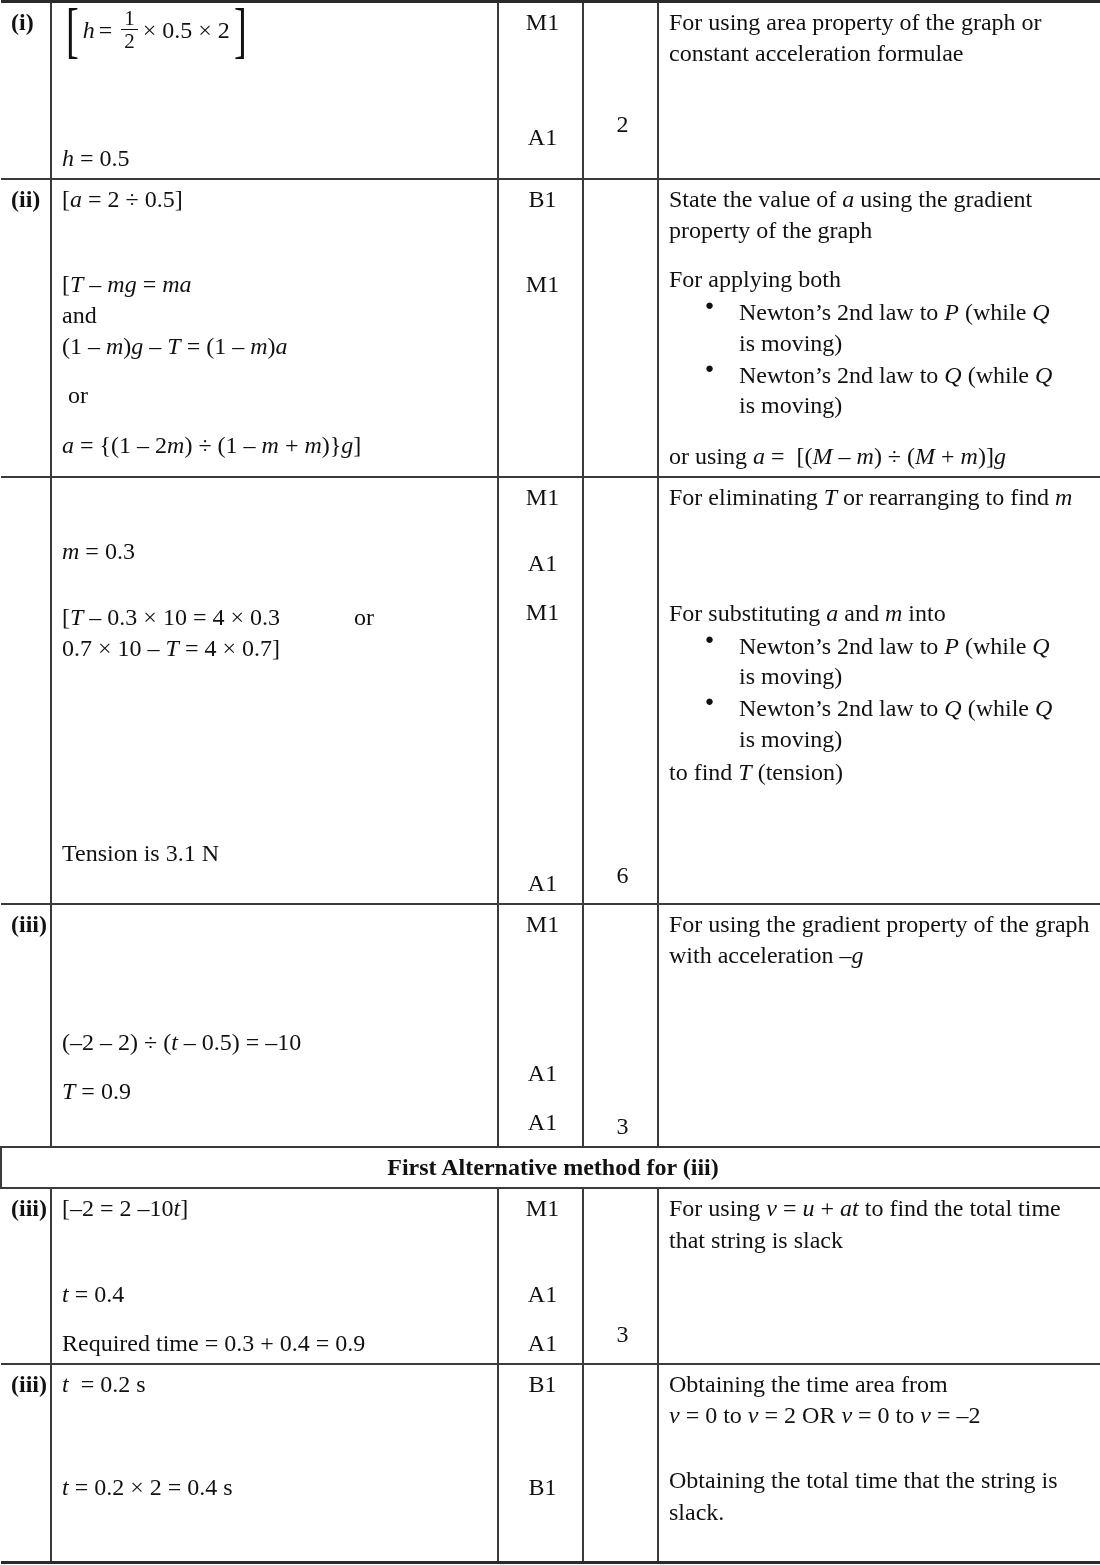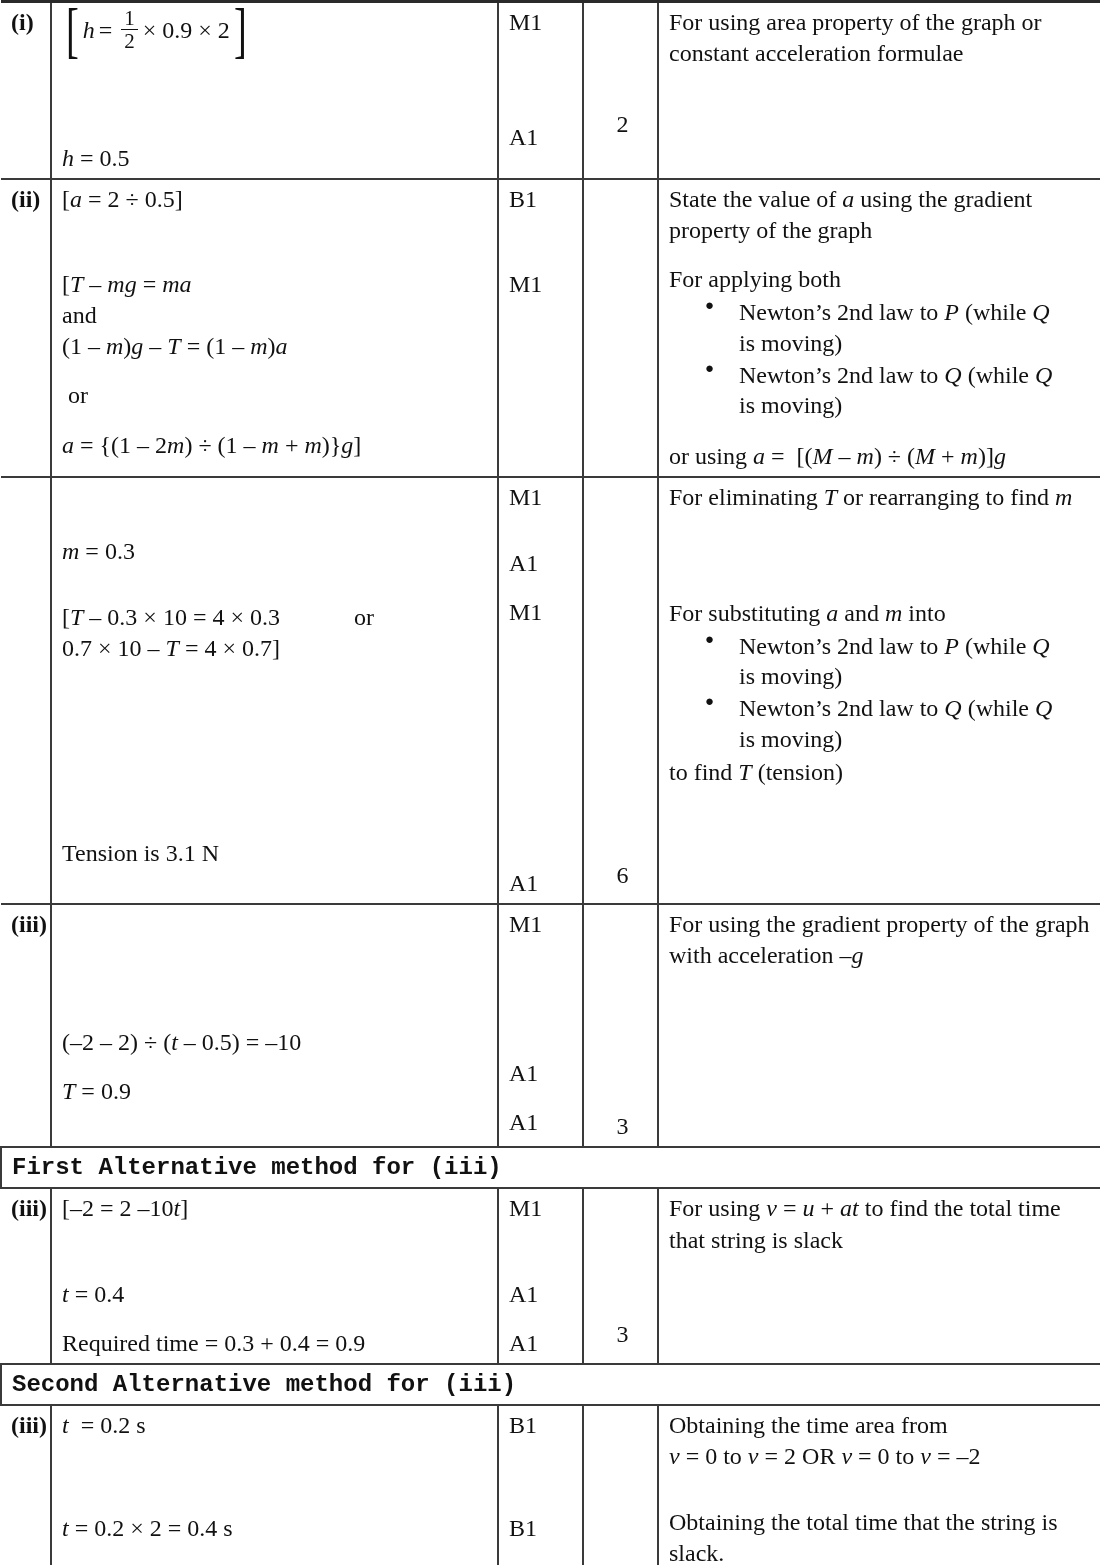"× 0.9 × 2" span { text: 0.9 -> 0.5 }
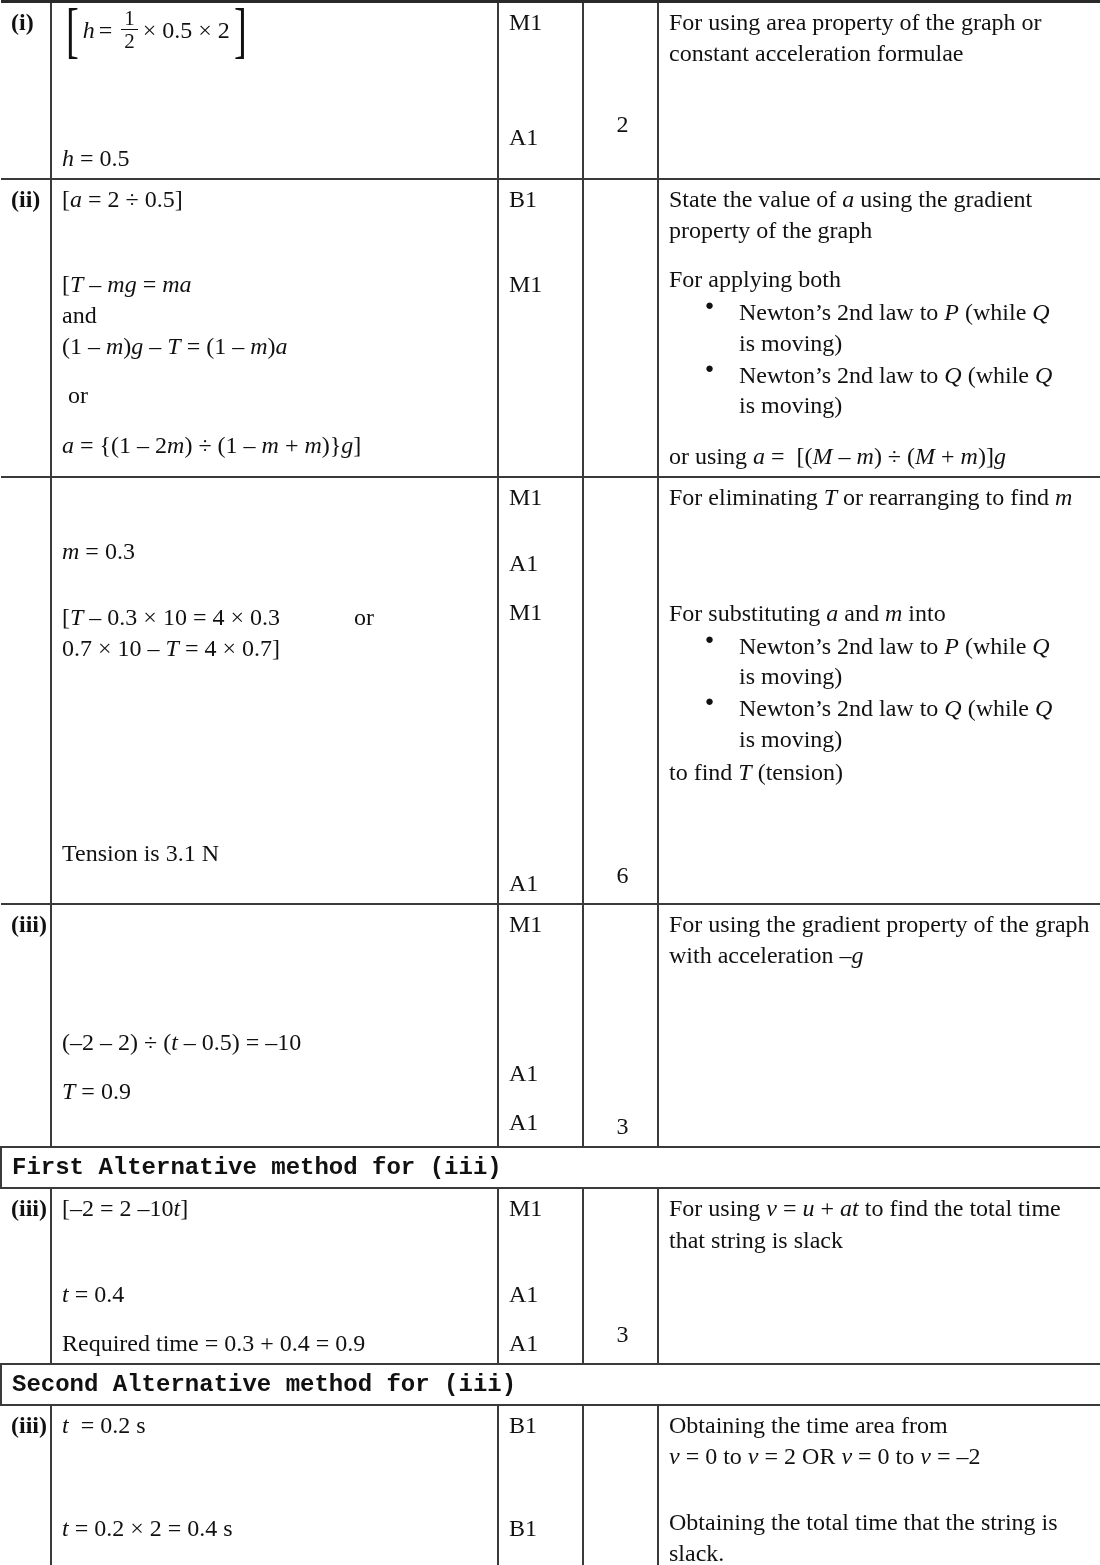"M1" .mark { text-align: none -> center }
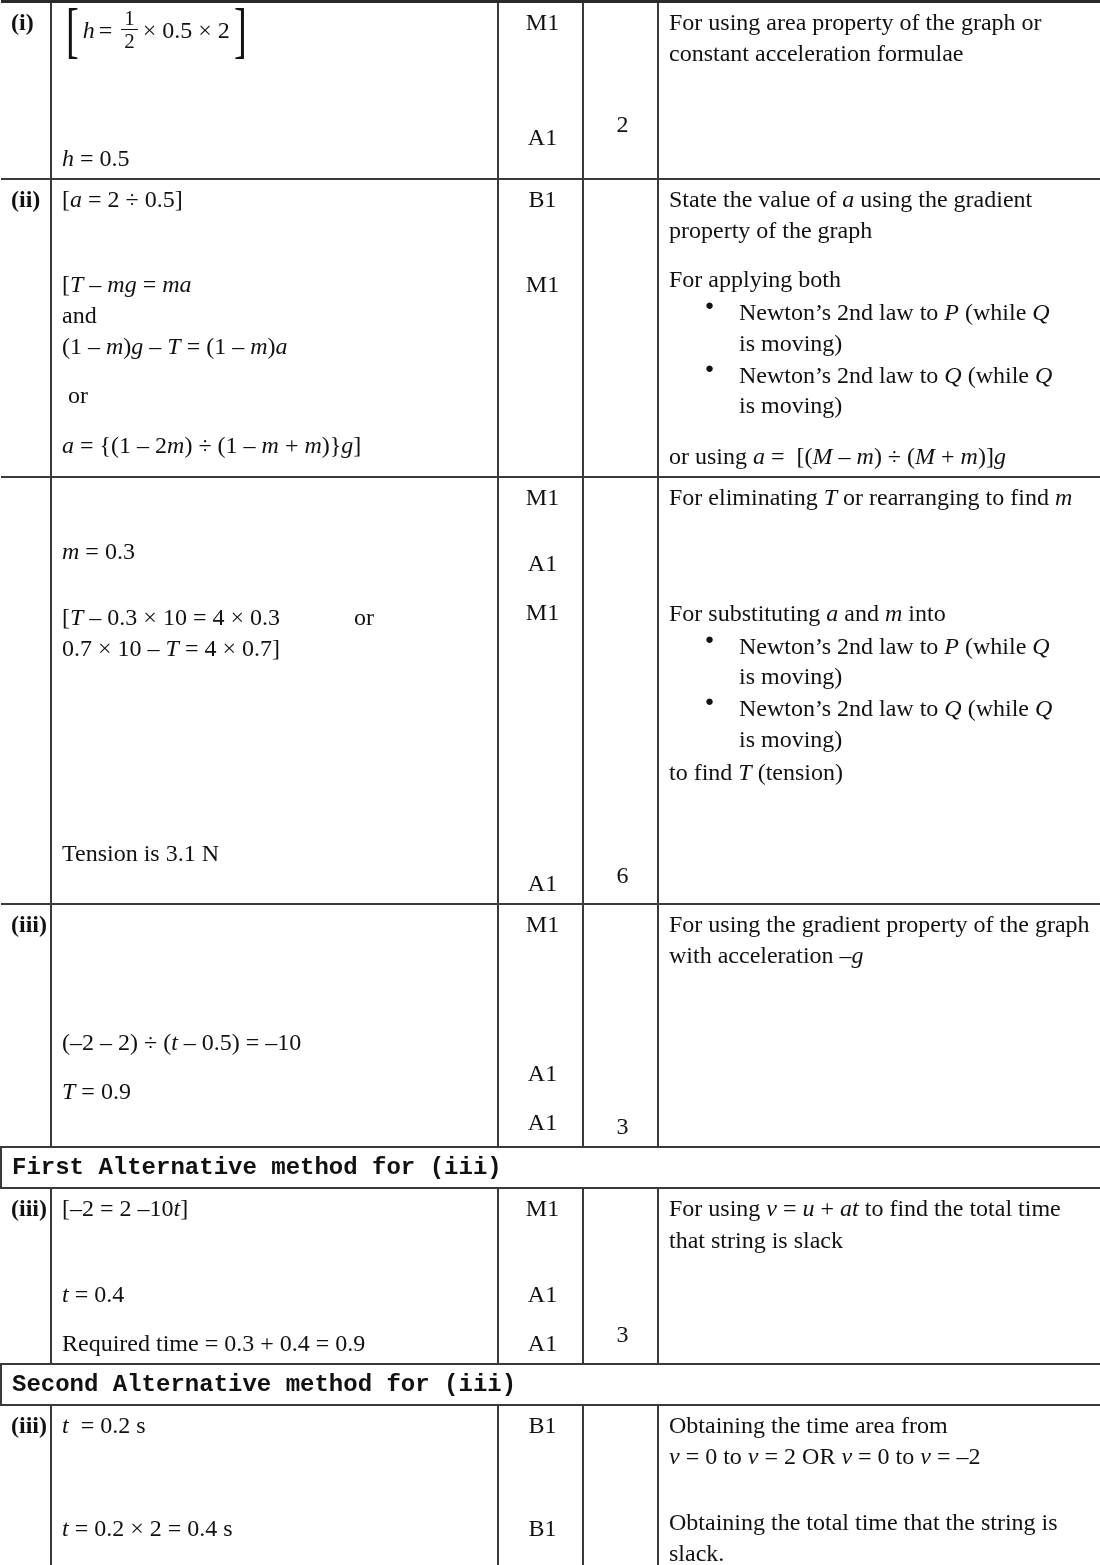"First Alternative method for (iii)" .alt-header { font-family: Liberation Mono, monospace -> none; text-align: left -> center }
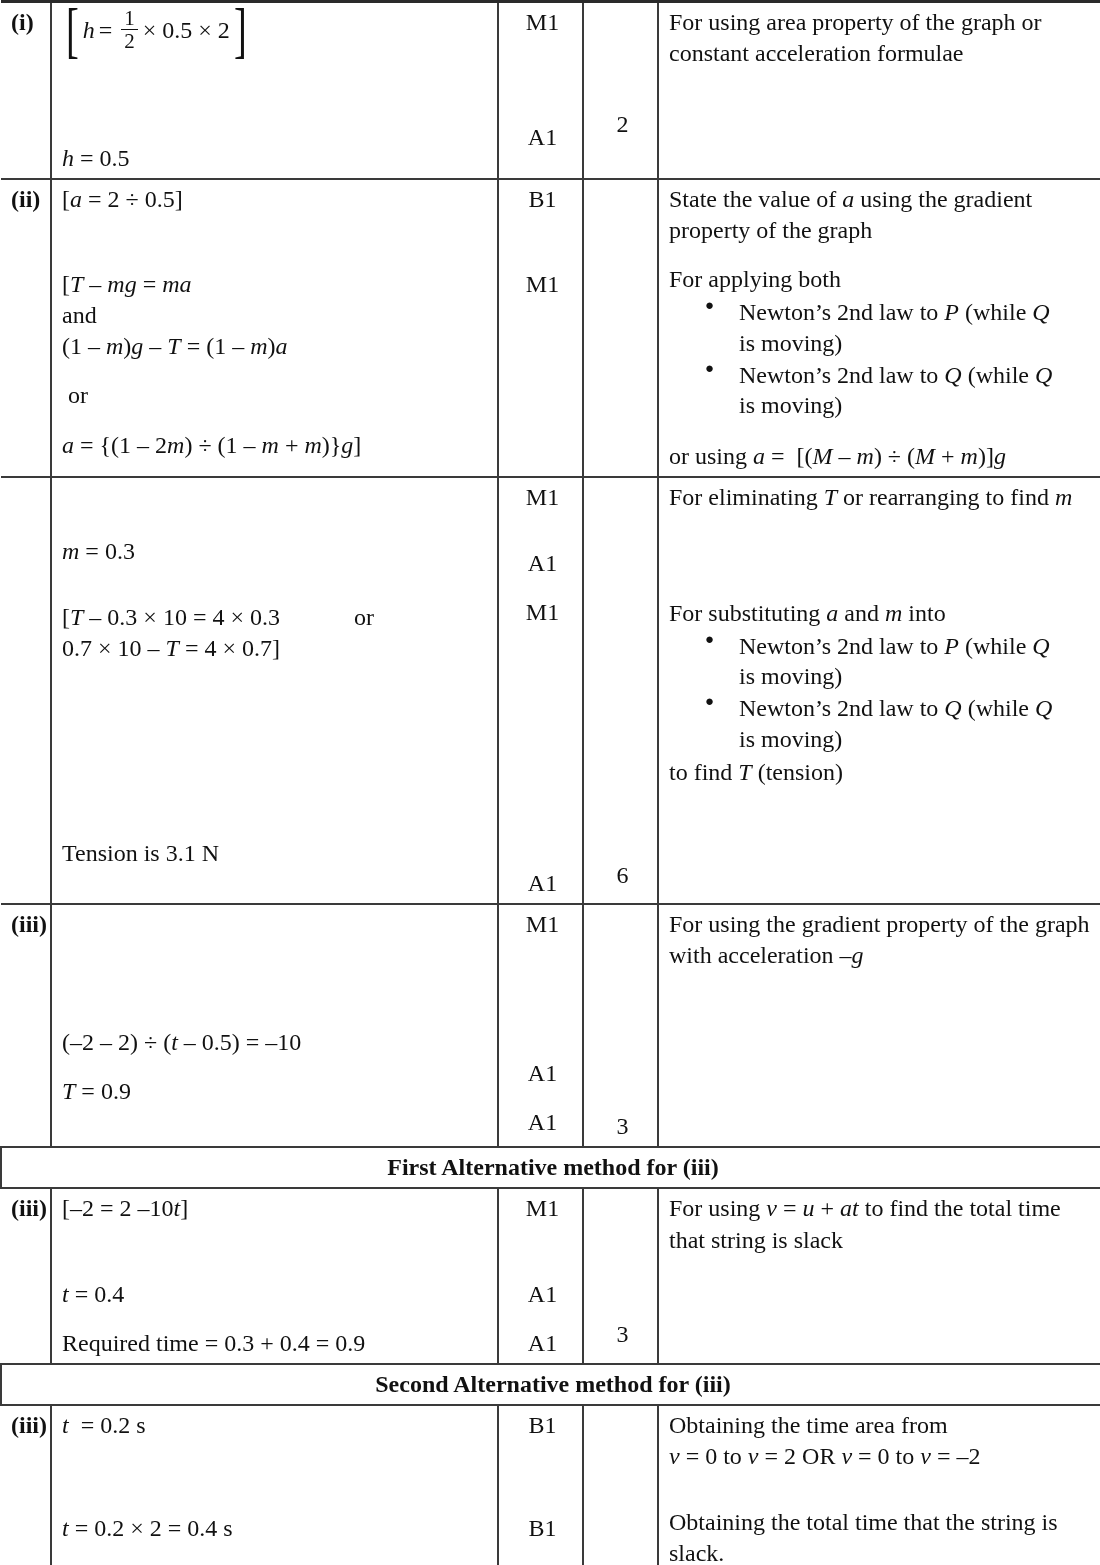"Second Alternative method for (iii)" tr { html: <tr> <td>Second Alternative method for (iii)</td> </tr> -> none }
